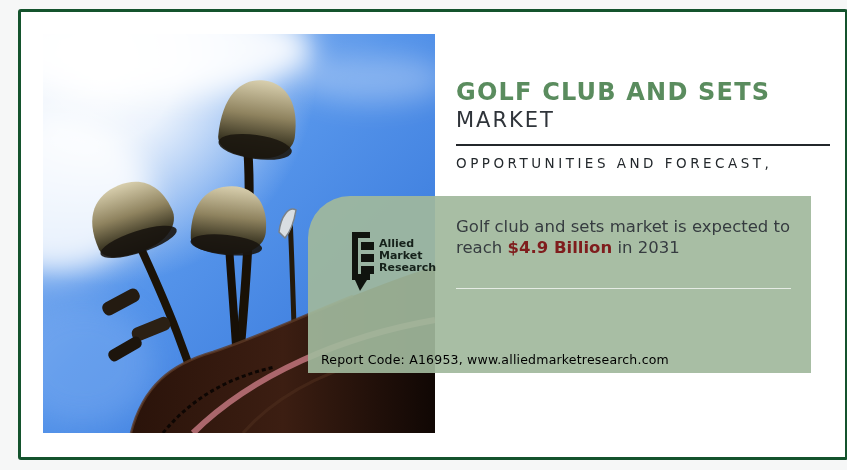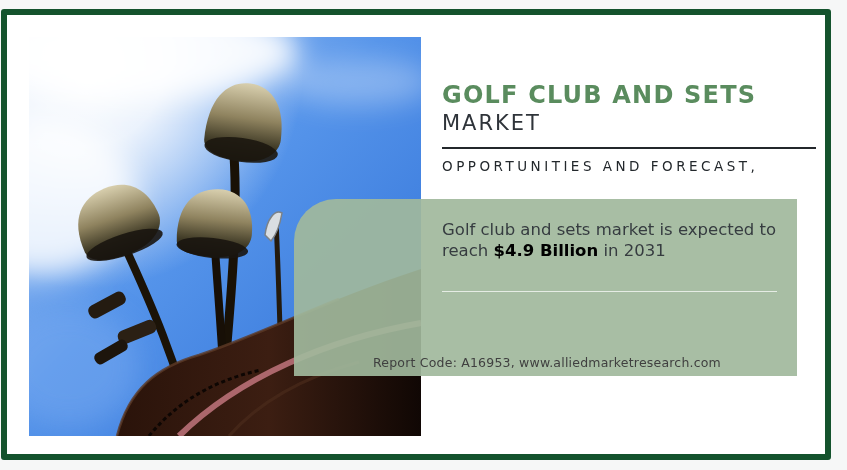"GOLF CLUB AND SETS" .card { border: 6px solid #14532d -> 3px solid #14532d; left: 1px -> 18px }
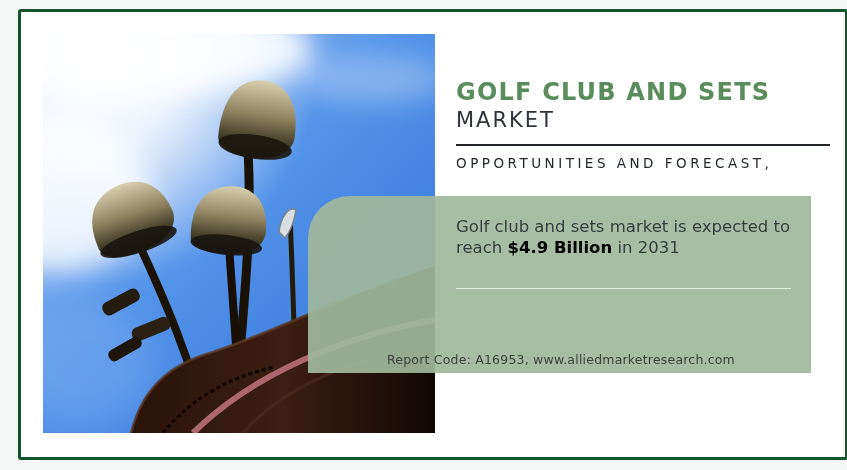"Allied" div.logo { html: none -> <div> <svg> <rect></rect> <rect></rect> <rect></rect> <polygon></polygon> <rect></rect> <rect></rect> <rect></rect> </svg> <div> <div>Allied</div> <div>Market</div> <div>Research</div> </div> </div> }
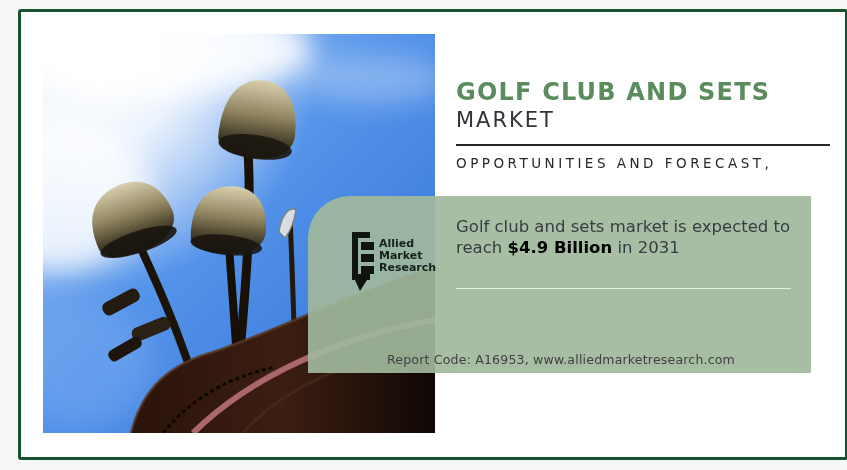"$4.9 Billion" .stat .hl { color: #000000 -> #7f1d1d }
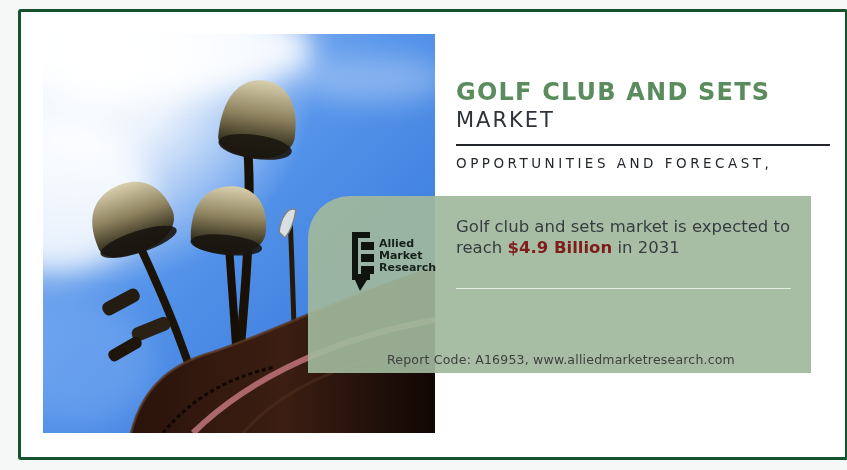"Report Code: A16953," .report-line { color: #404040 -> #000000; text-align: center -> left }
